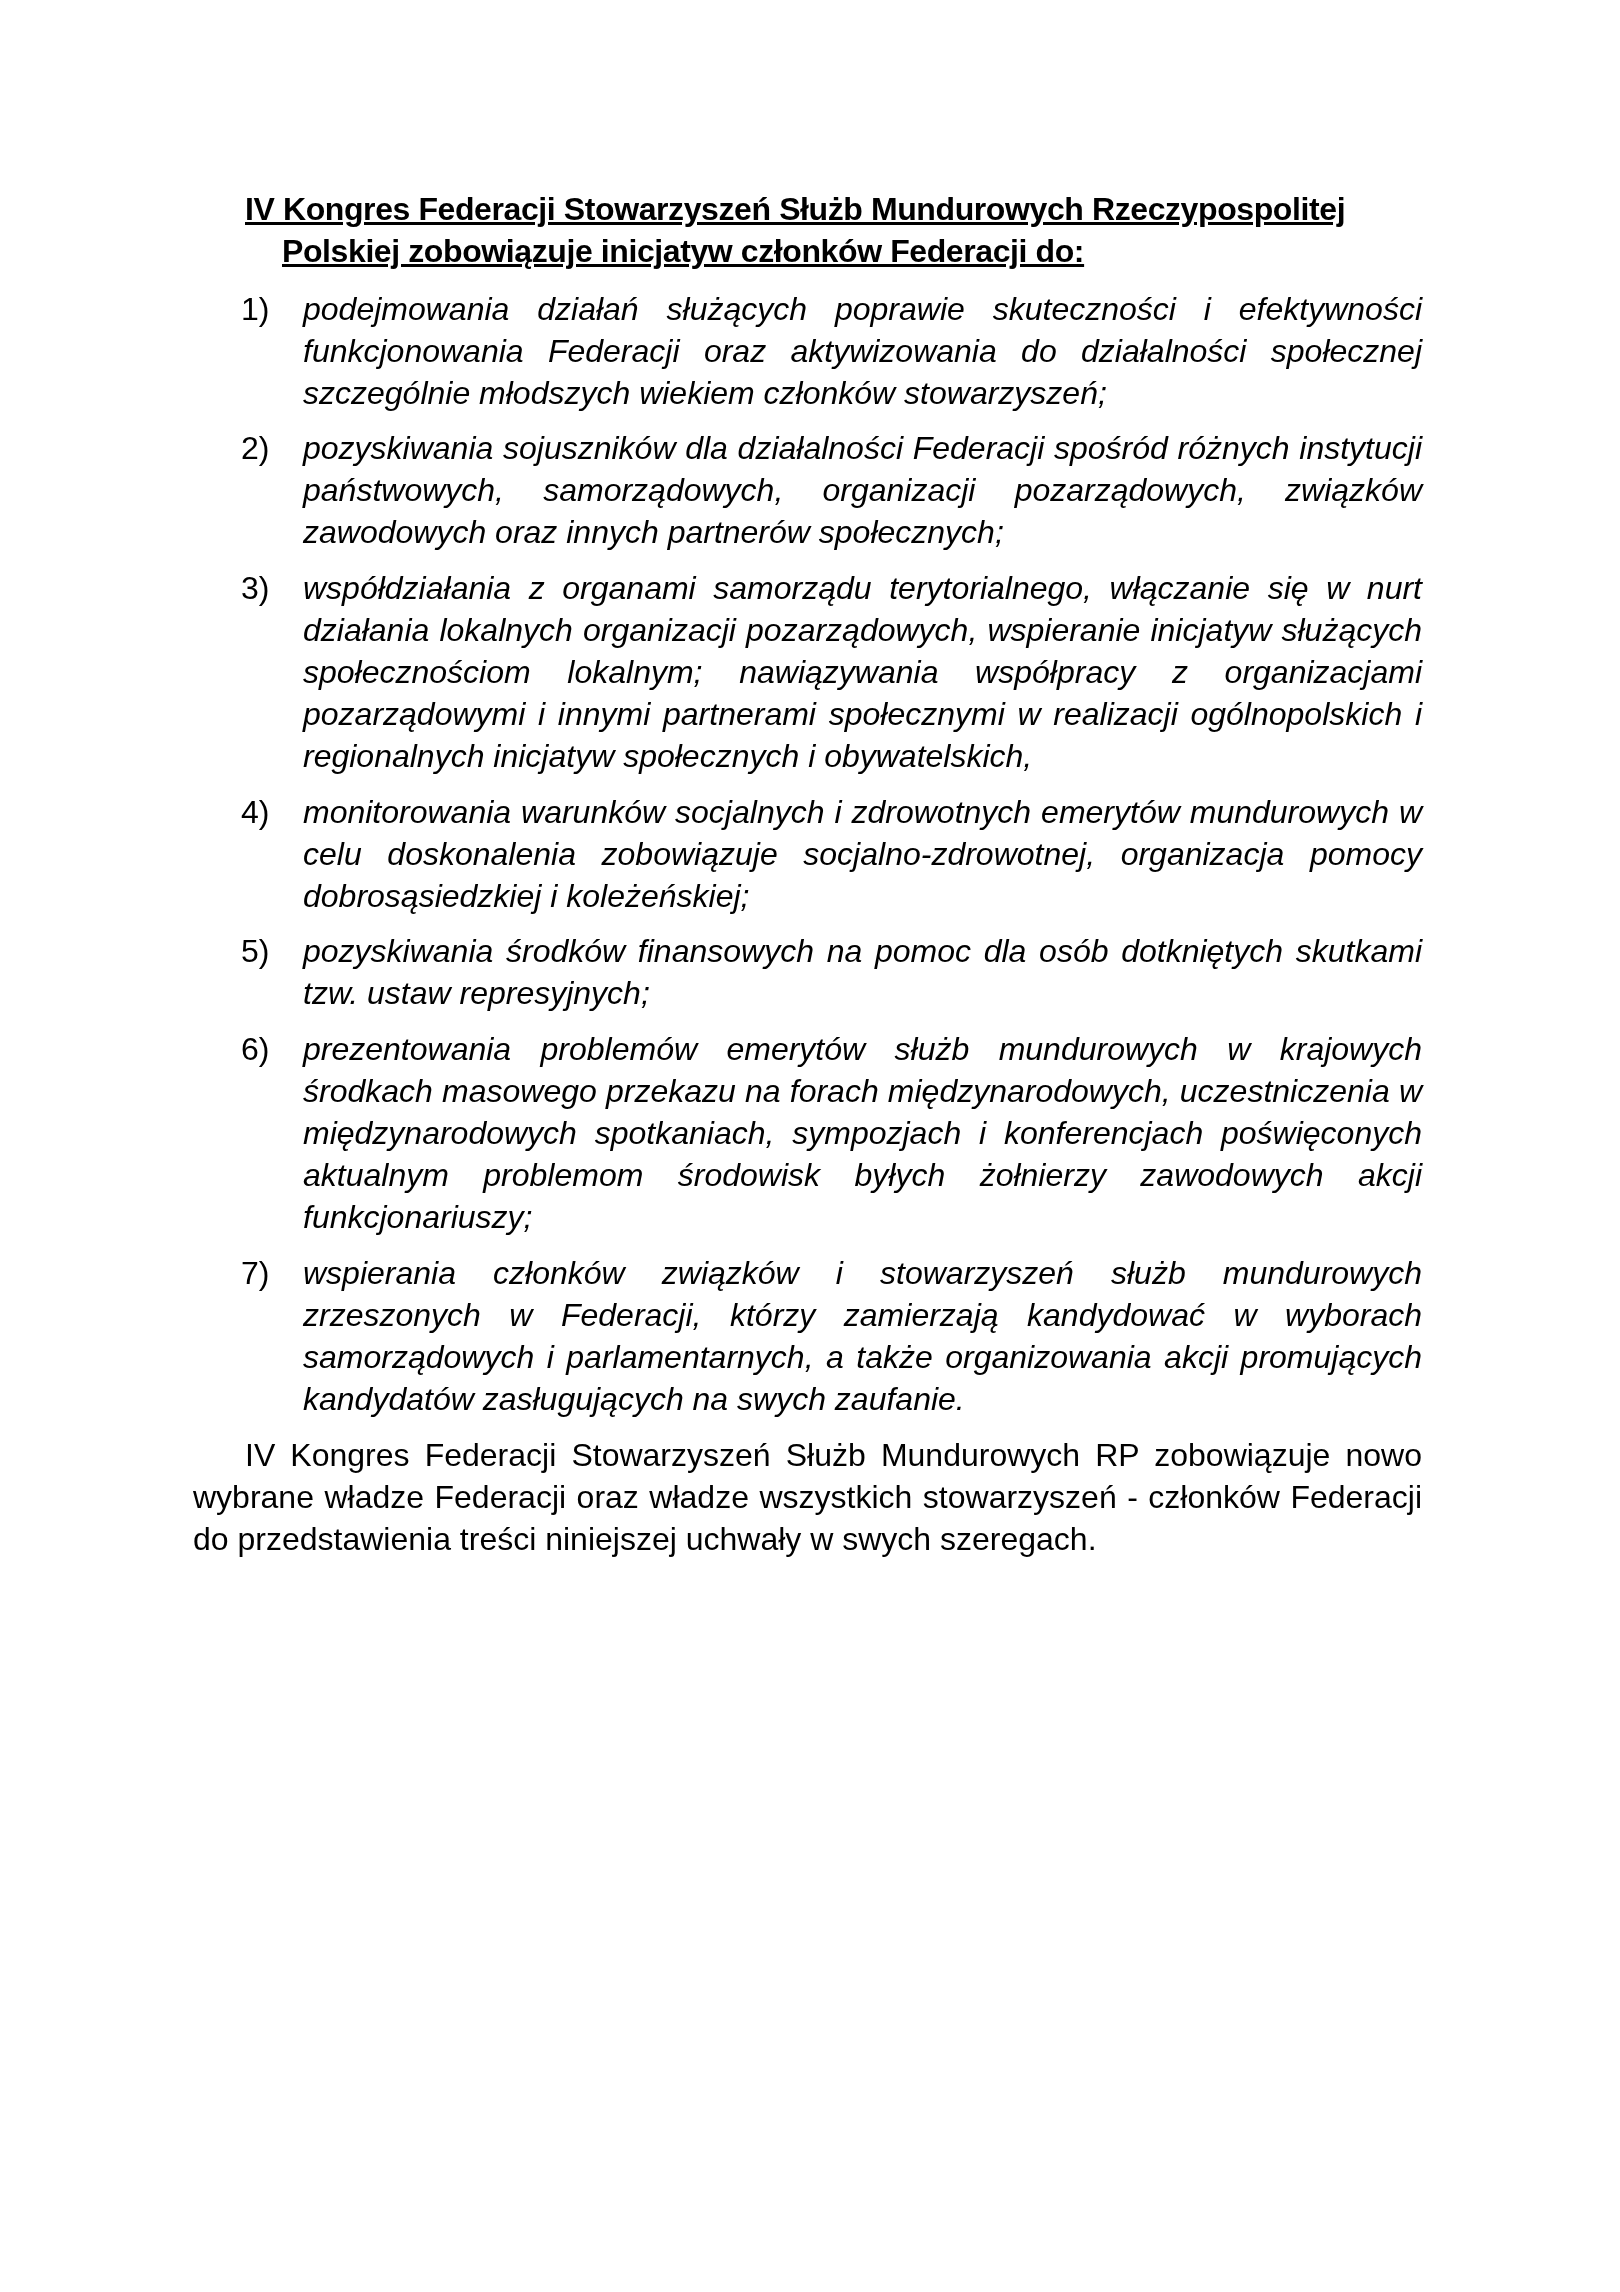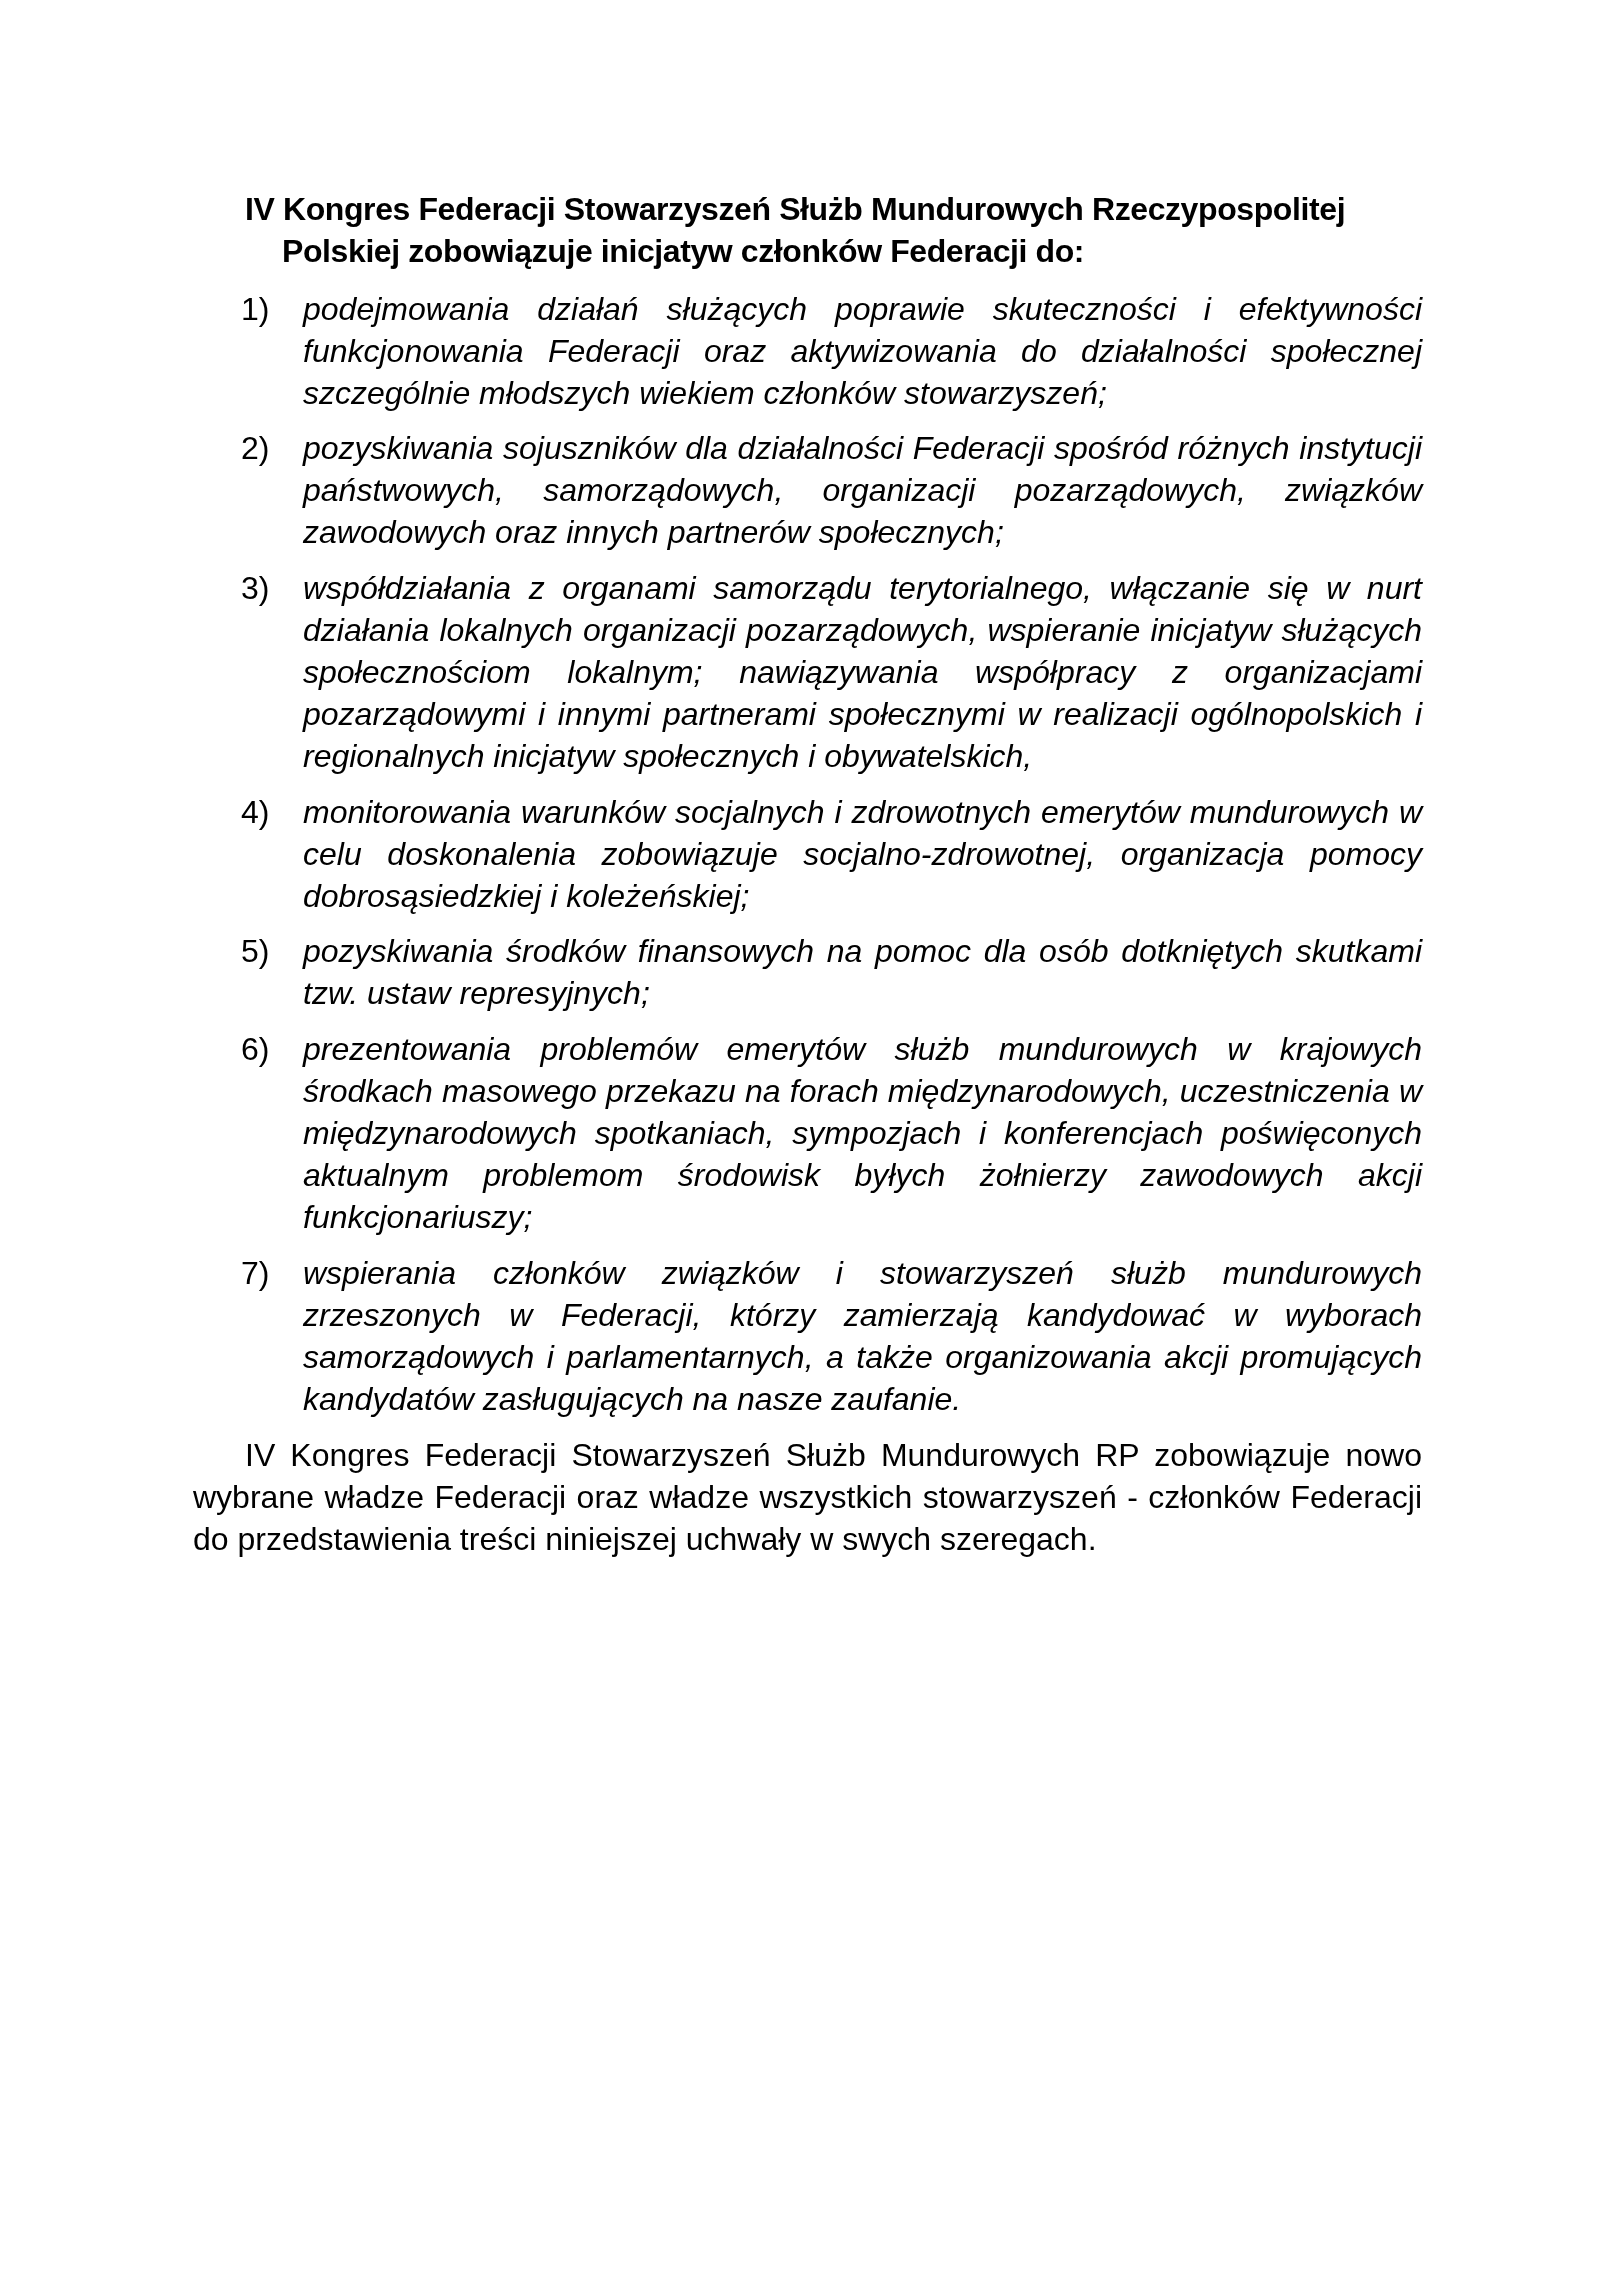"IV Kongres Federacji Stowarzyszeń Służb Mundurowych" .doc-title .t-line { text-decoration: none -> underline }
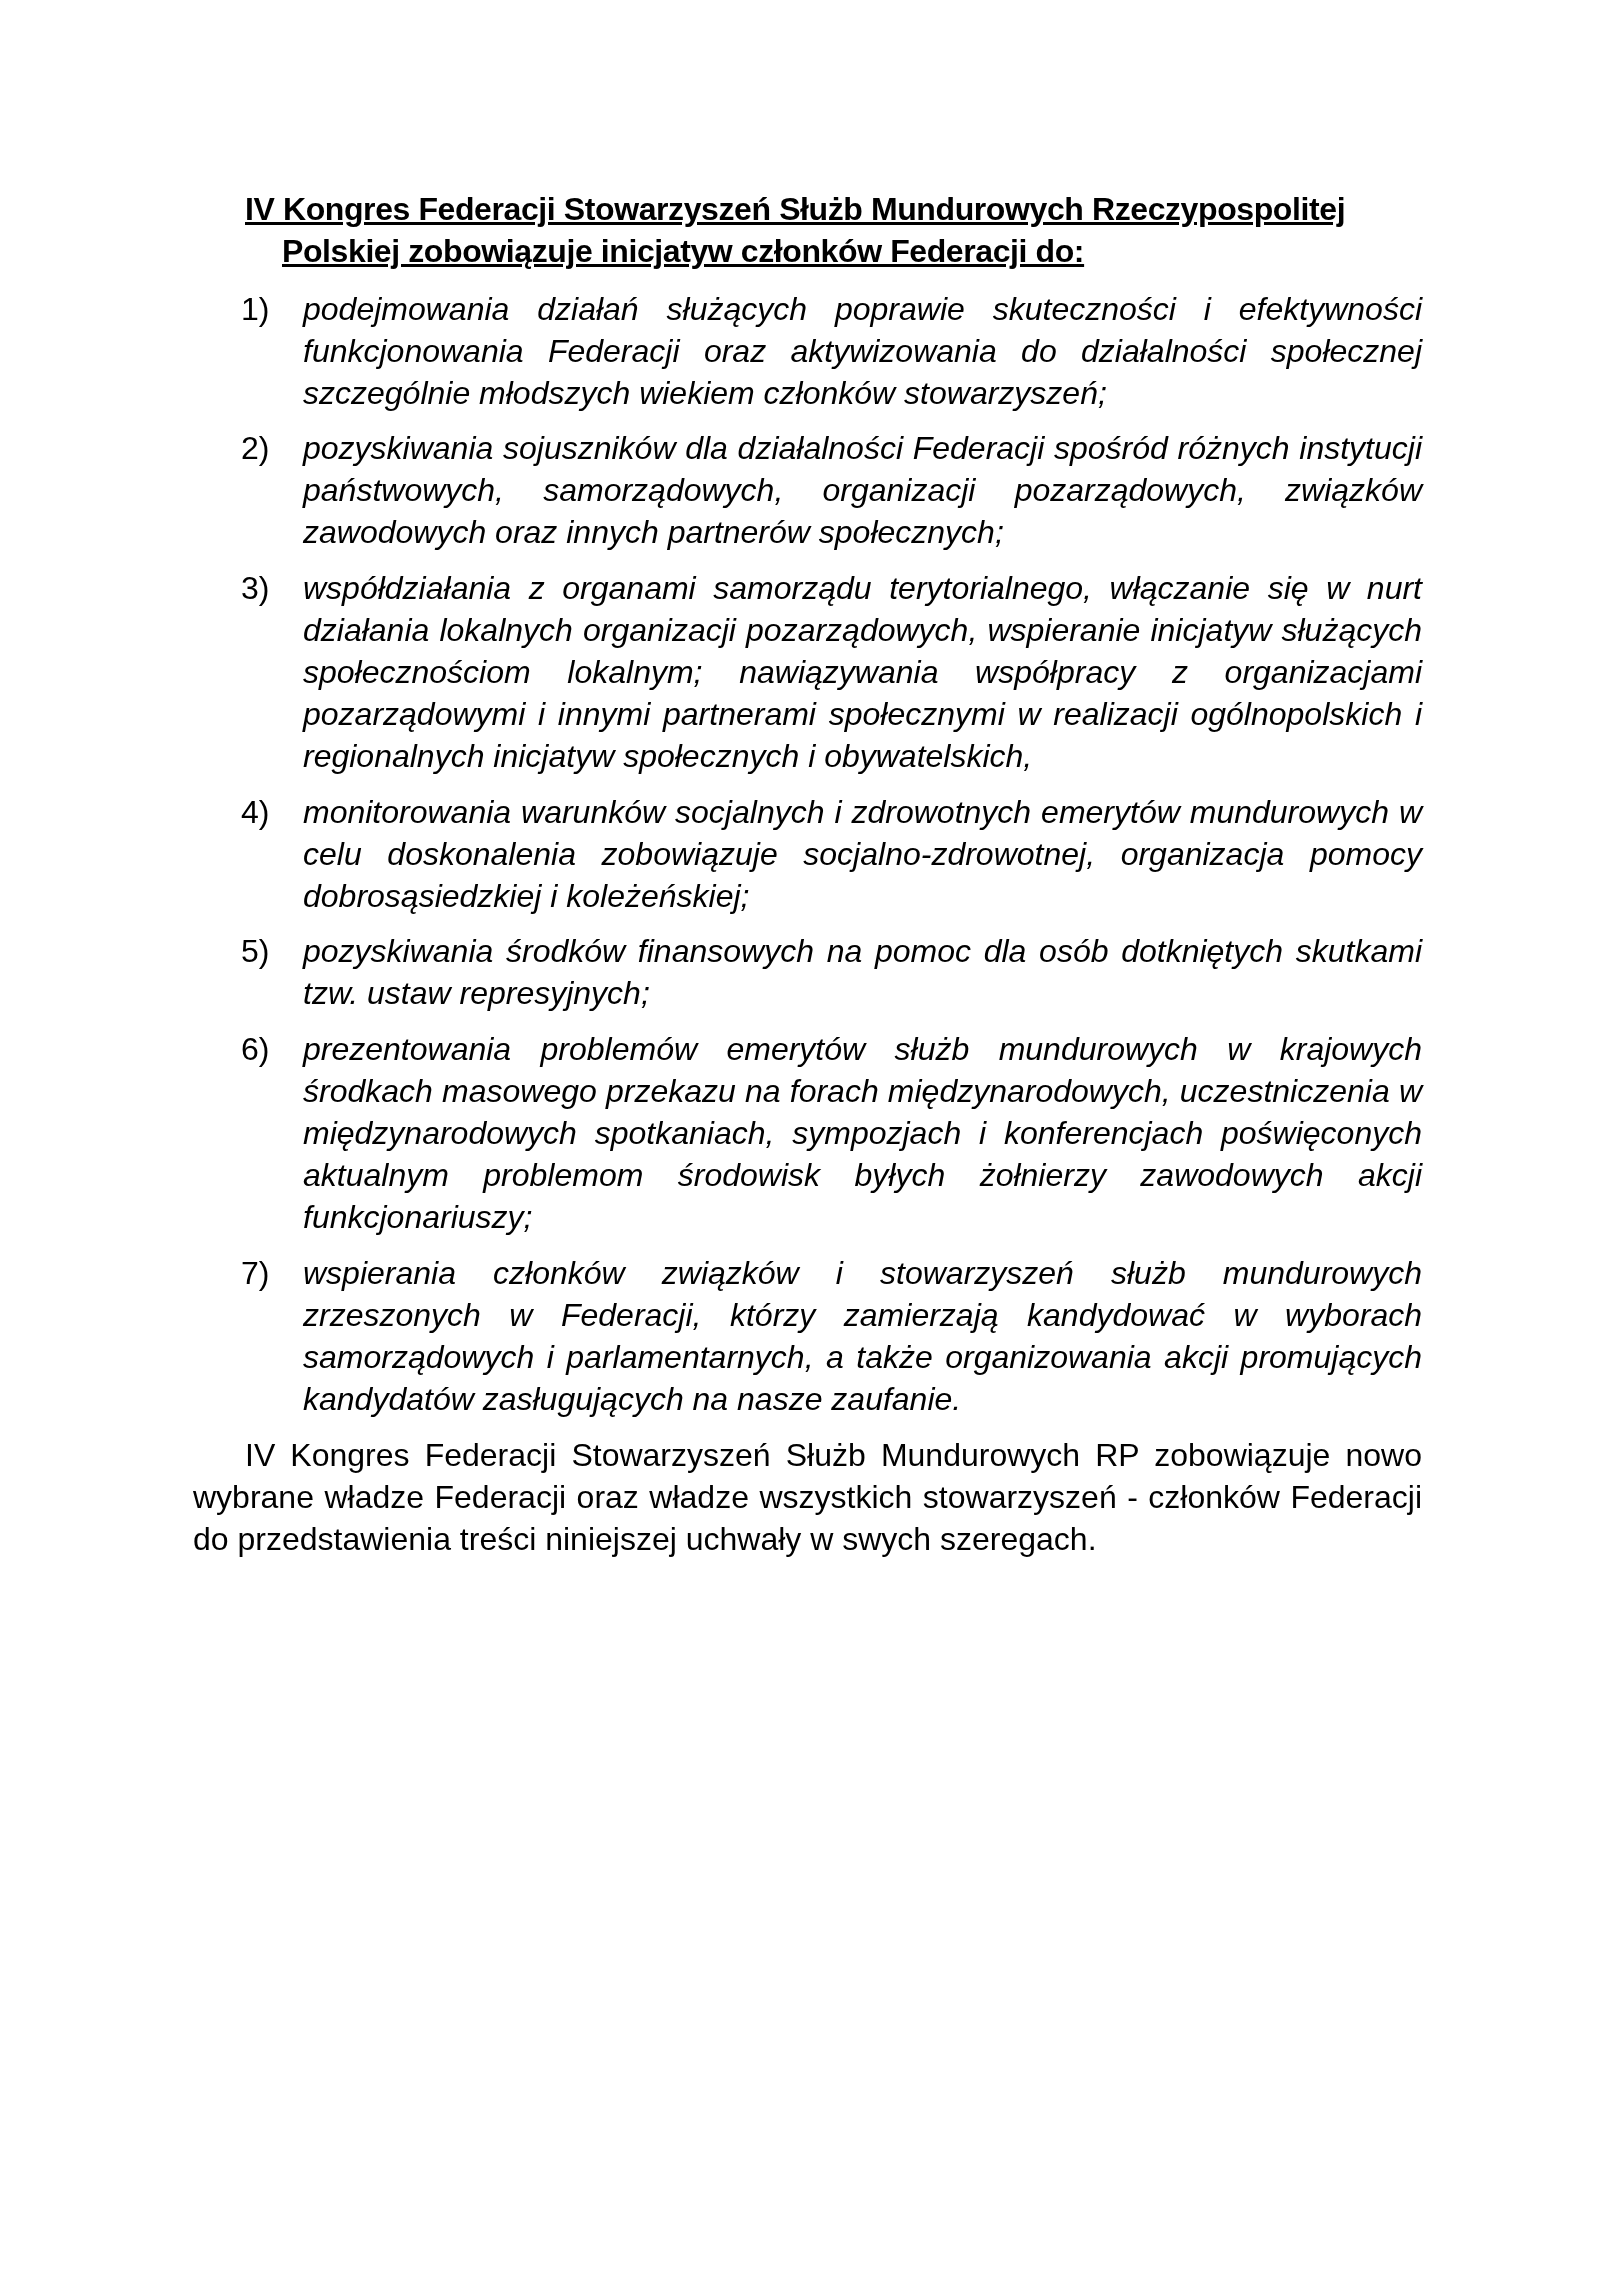"wspierania członków związków i" div.item-text { text: nasze -> swych }
